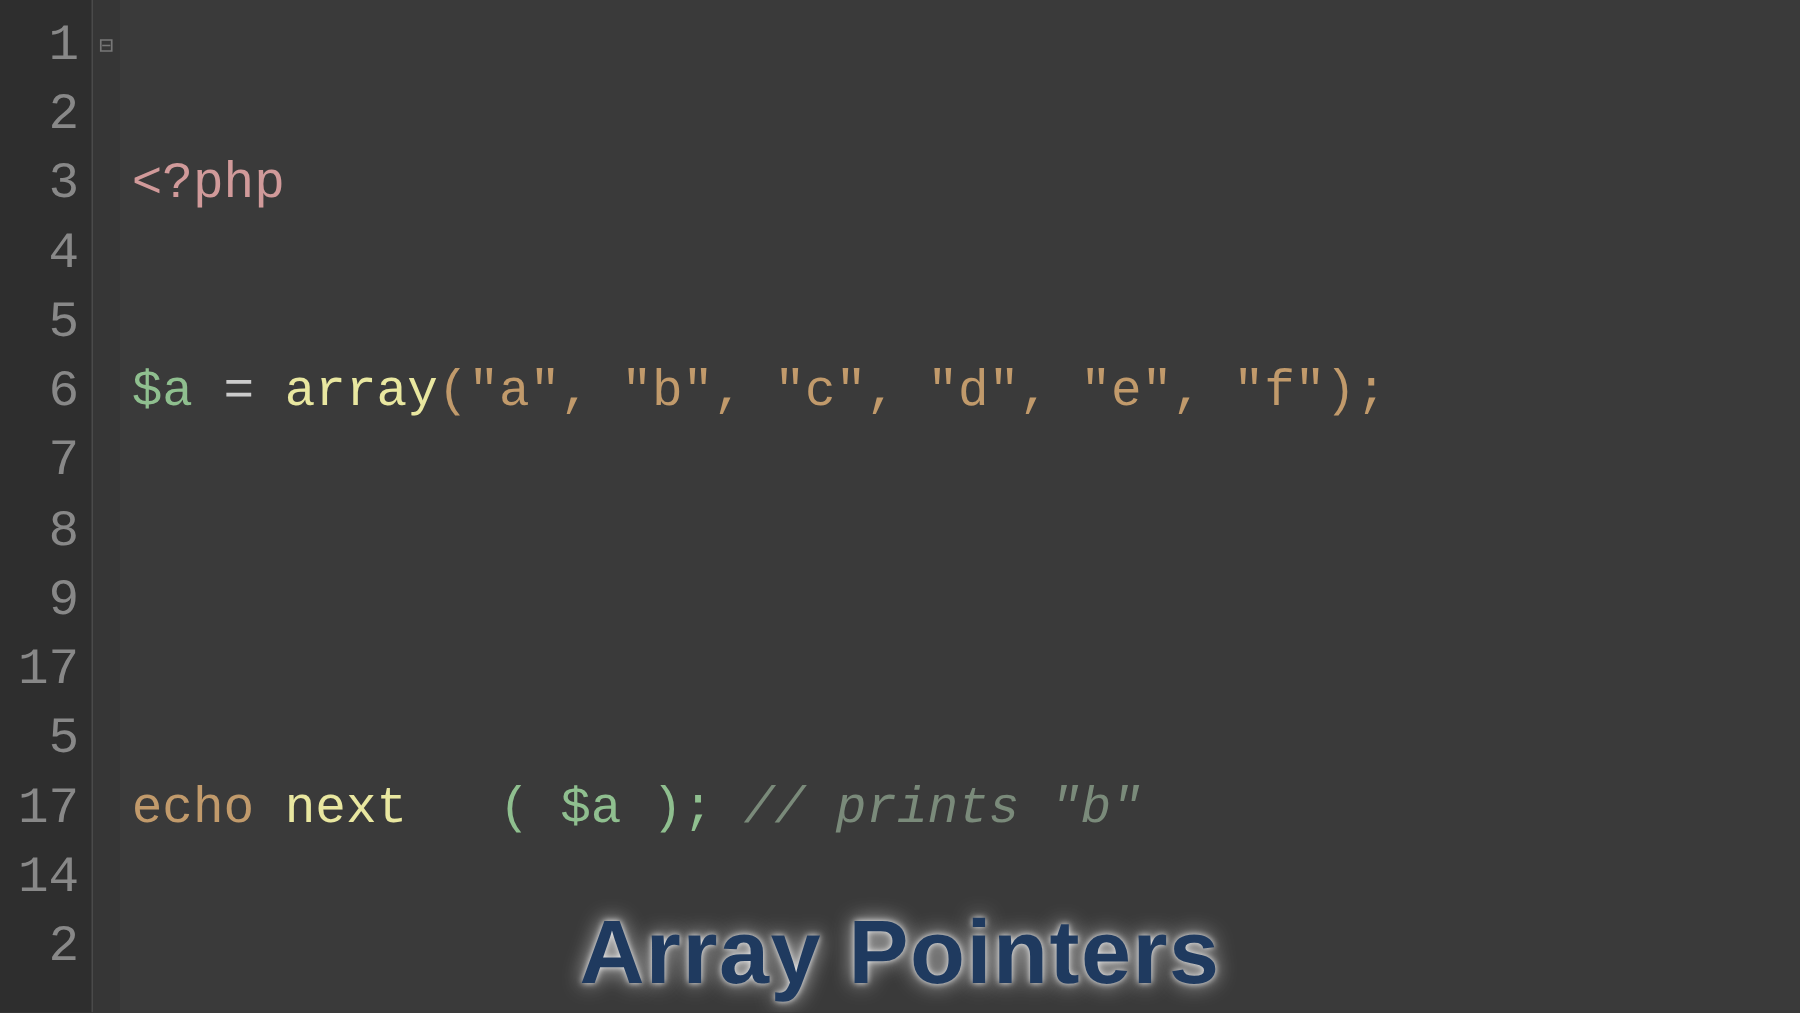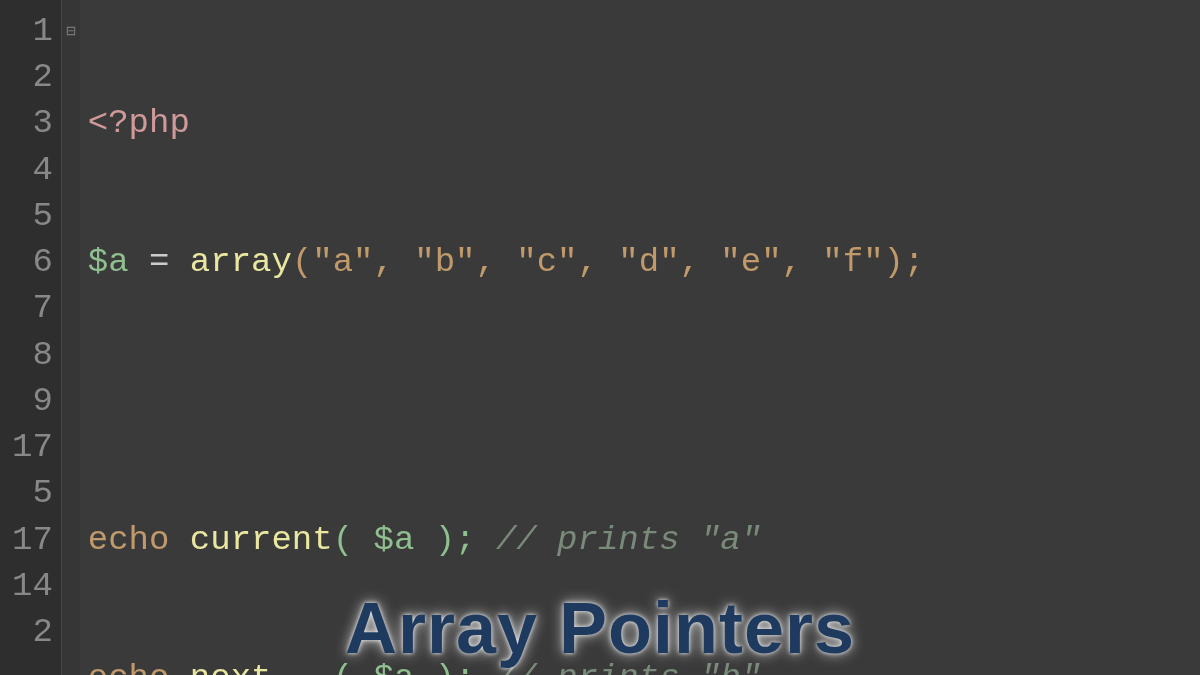"echo current( $a ); //" span.cline { html: <span><span>echo </span><span>current</span><span>( $a ); </span><span>// prints "a"</span></span> -> none }
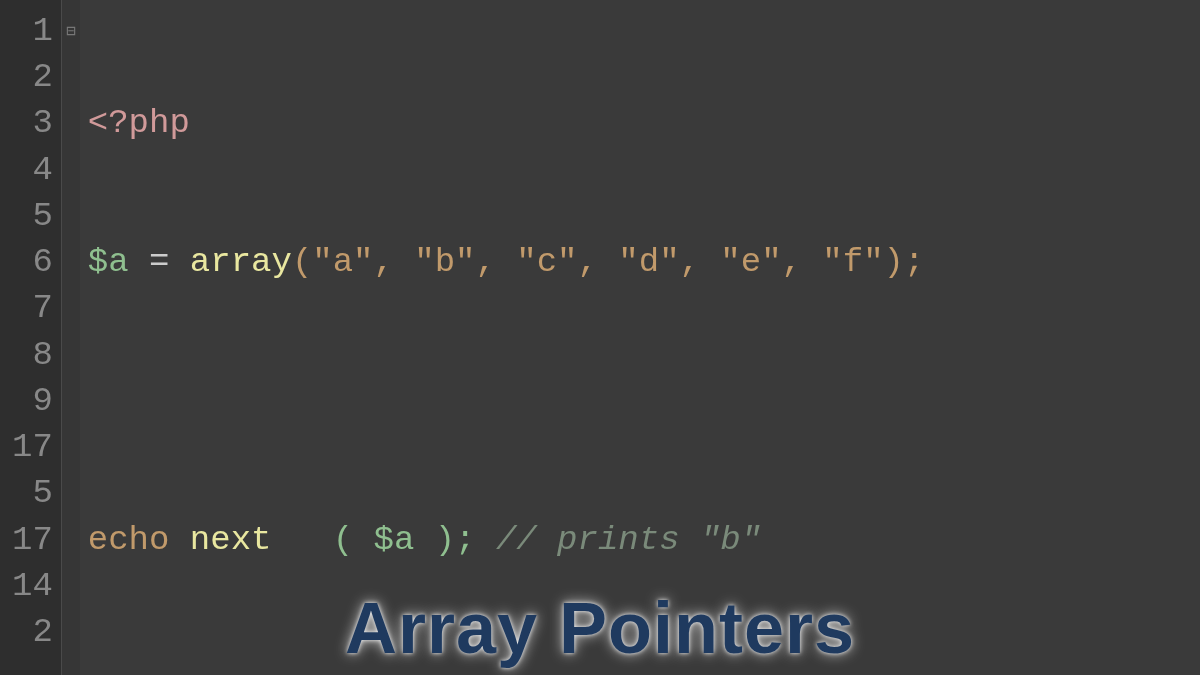"Array Pointers" .title-overlay { font-size: 72px -> 60px }
